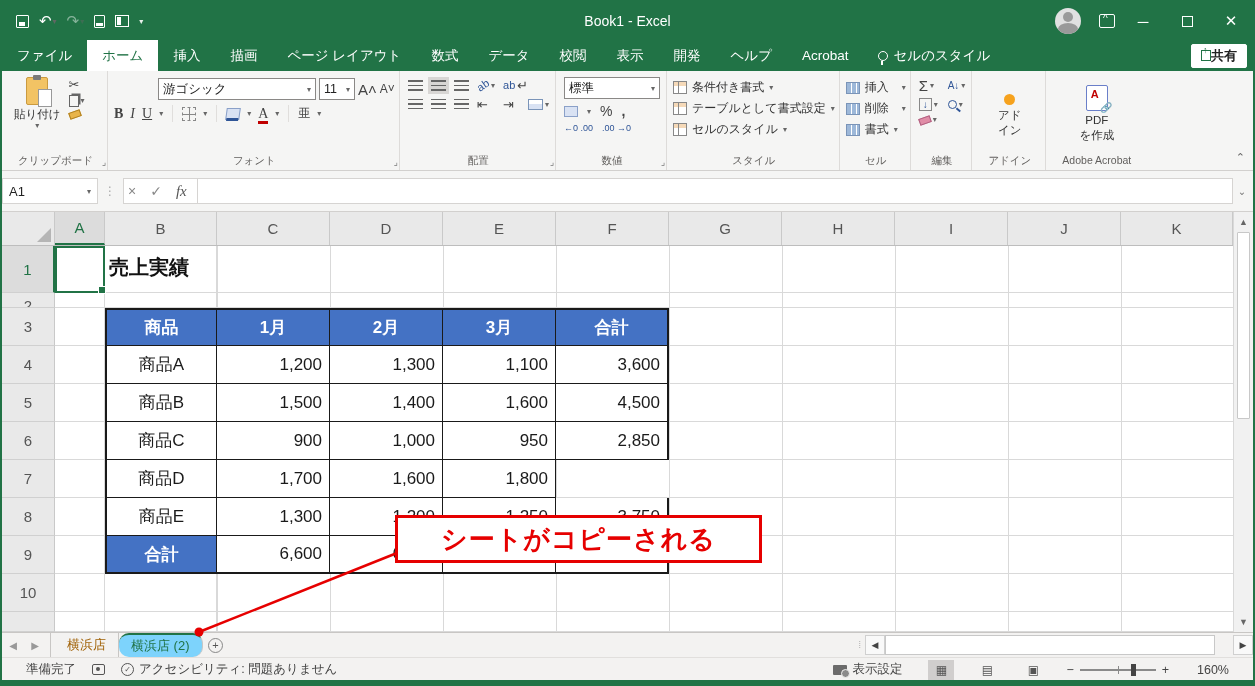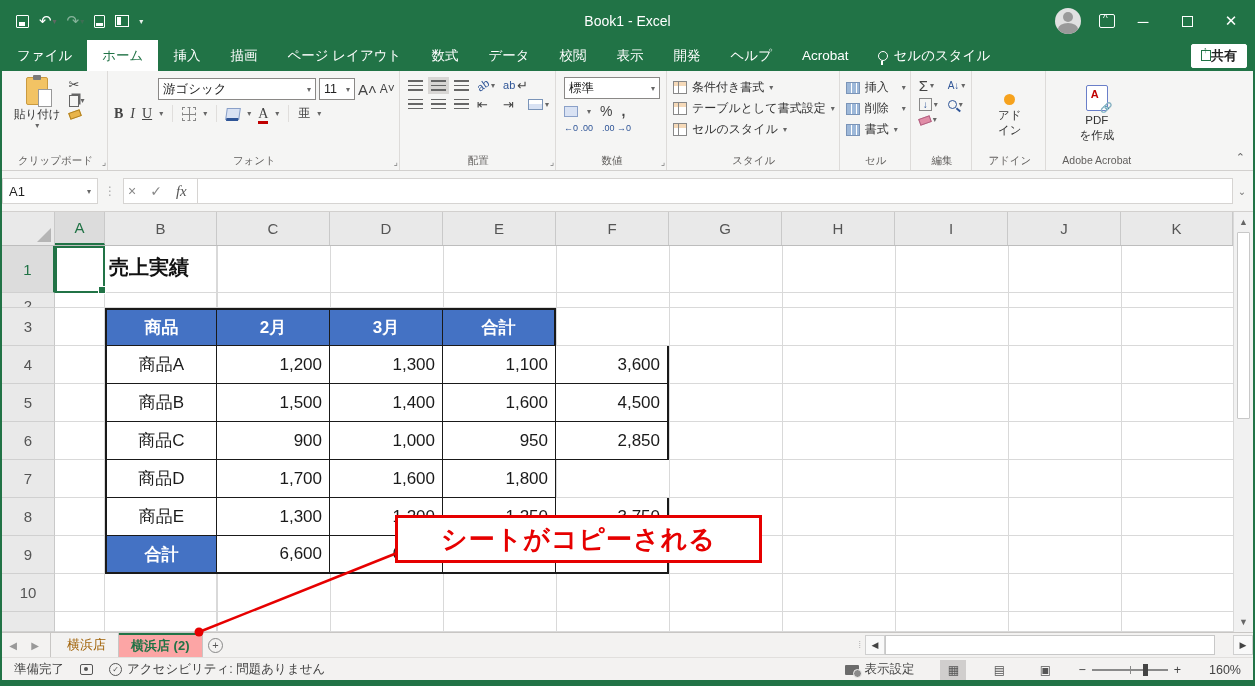"1月" div.t { html: none -> <div>1月</div> }
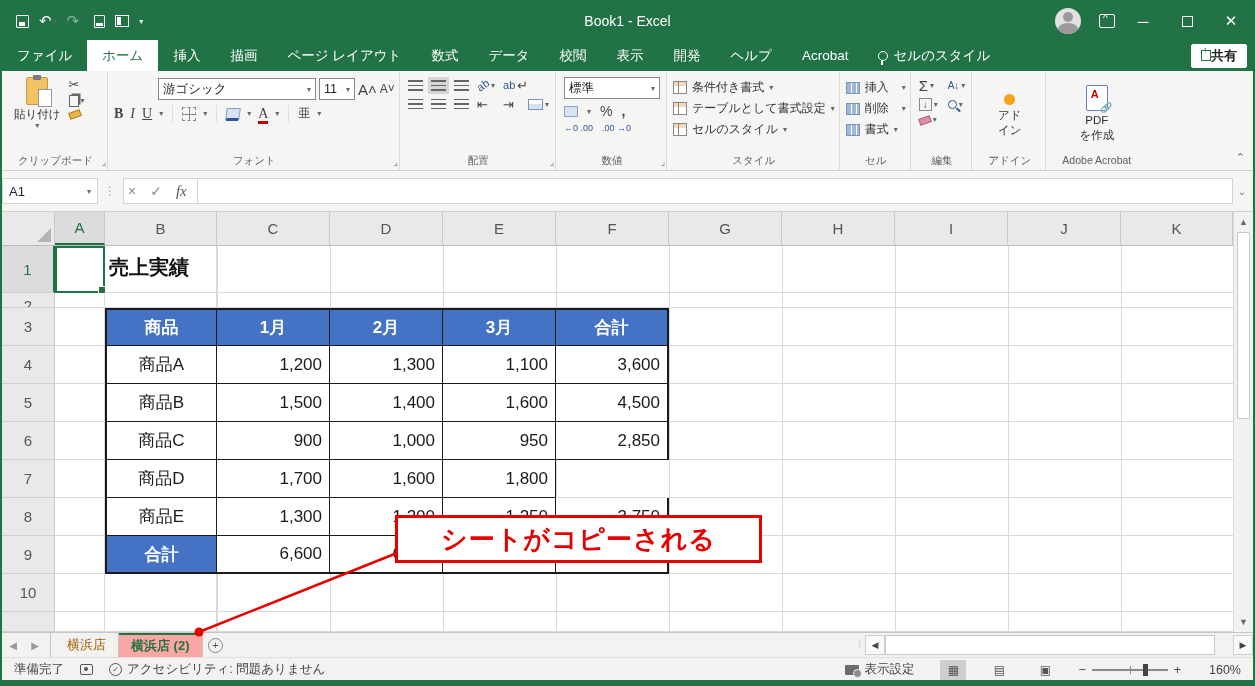"横浜店 (2)" .stab.active { background: #fca5a5 -> #7dd3fc; border-radius: none -> 10px; font-weight: bold -> normal }
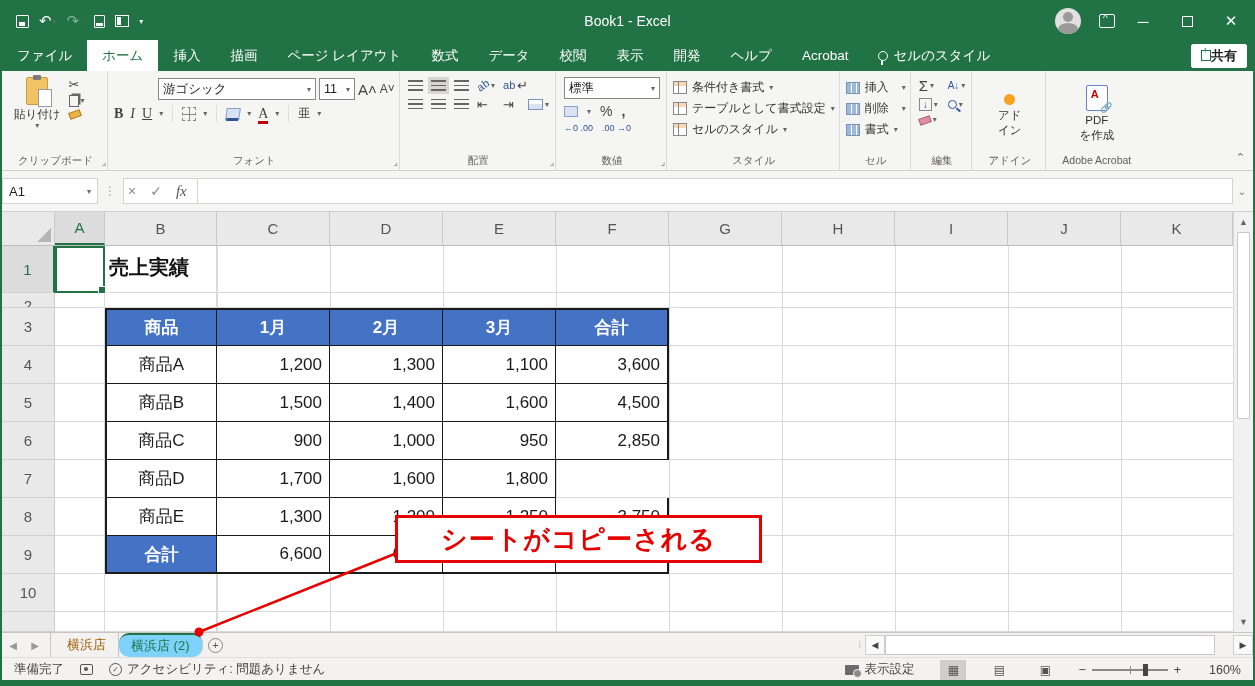"準備完了" .statusbar { padding: 0 12px -> 0 24px }
